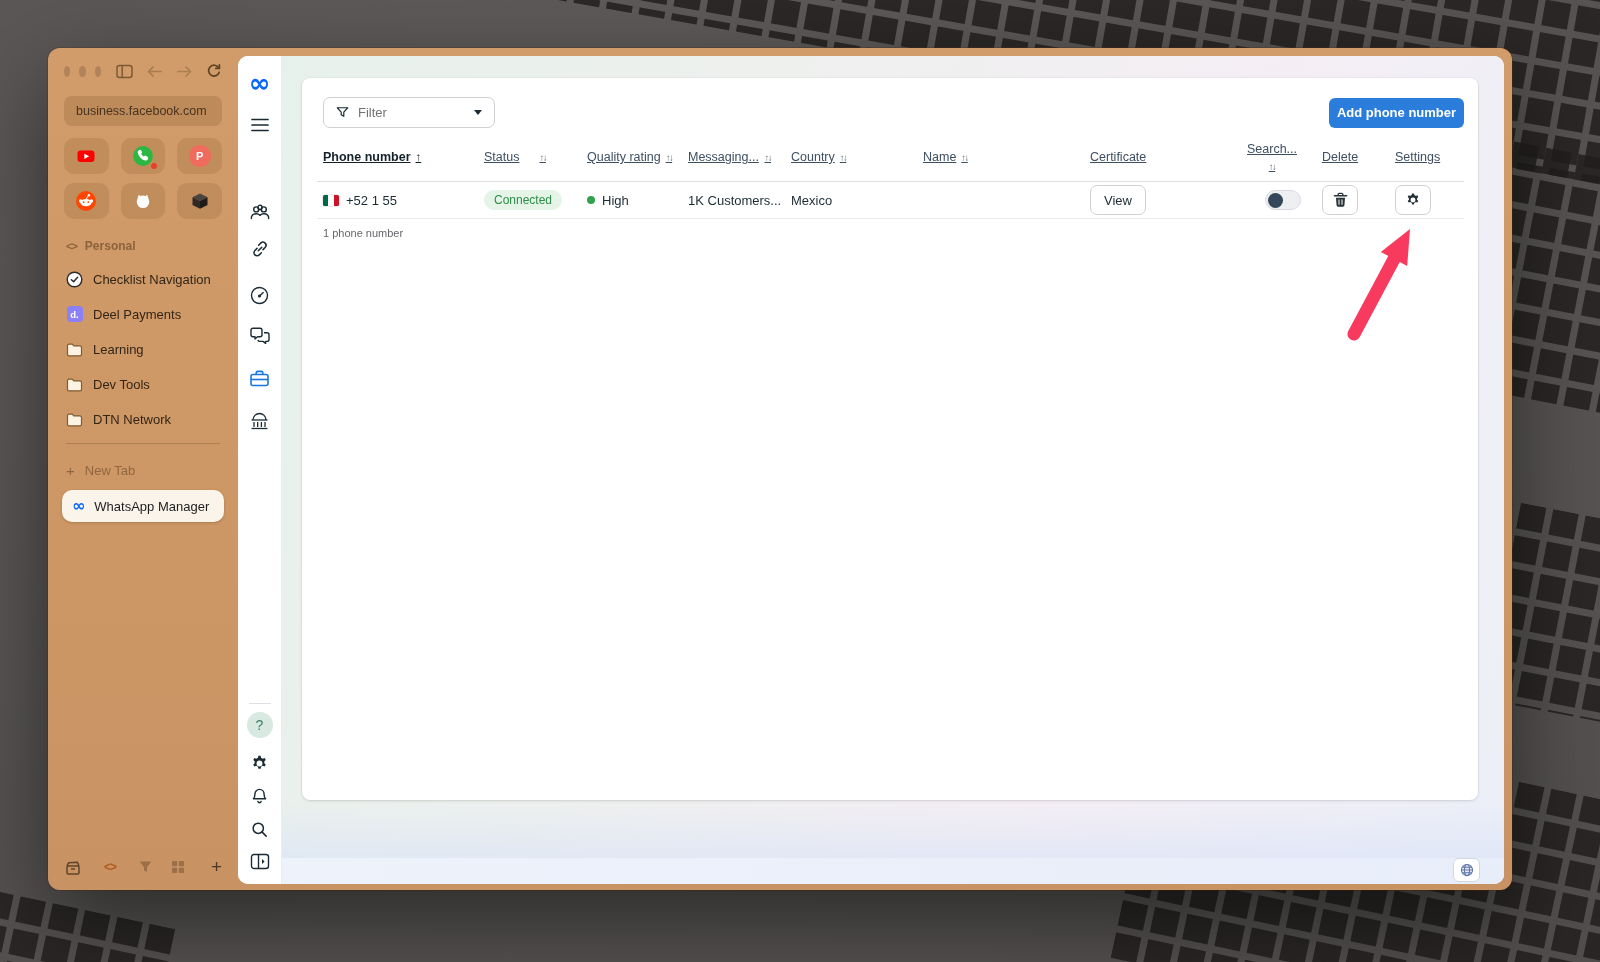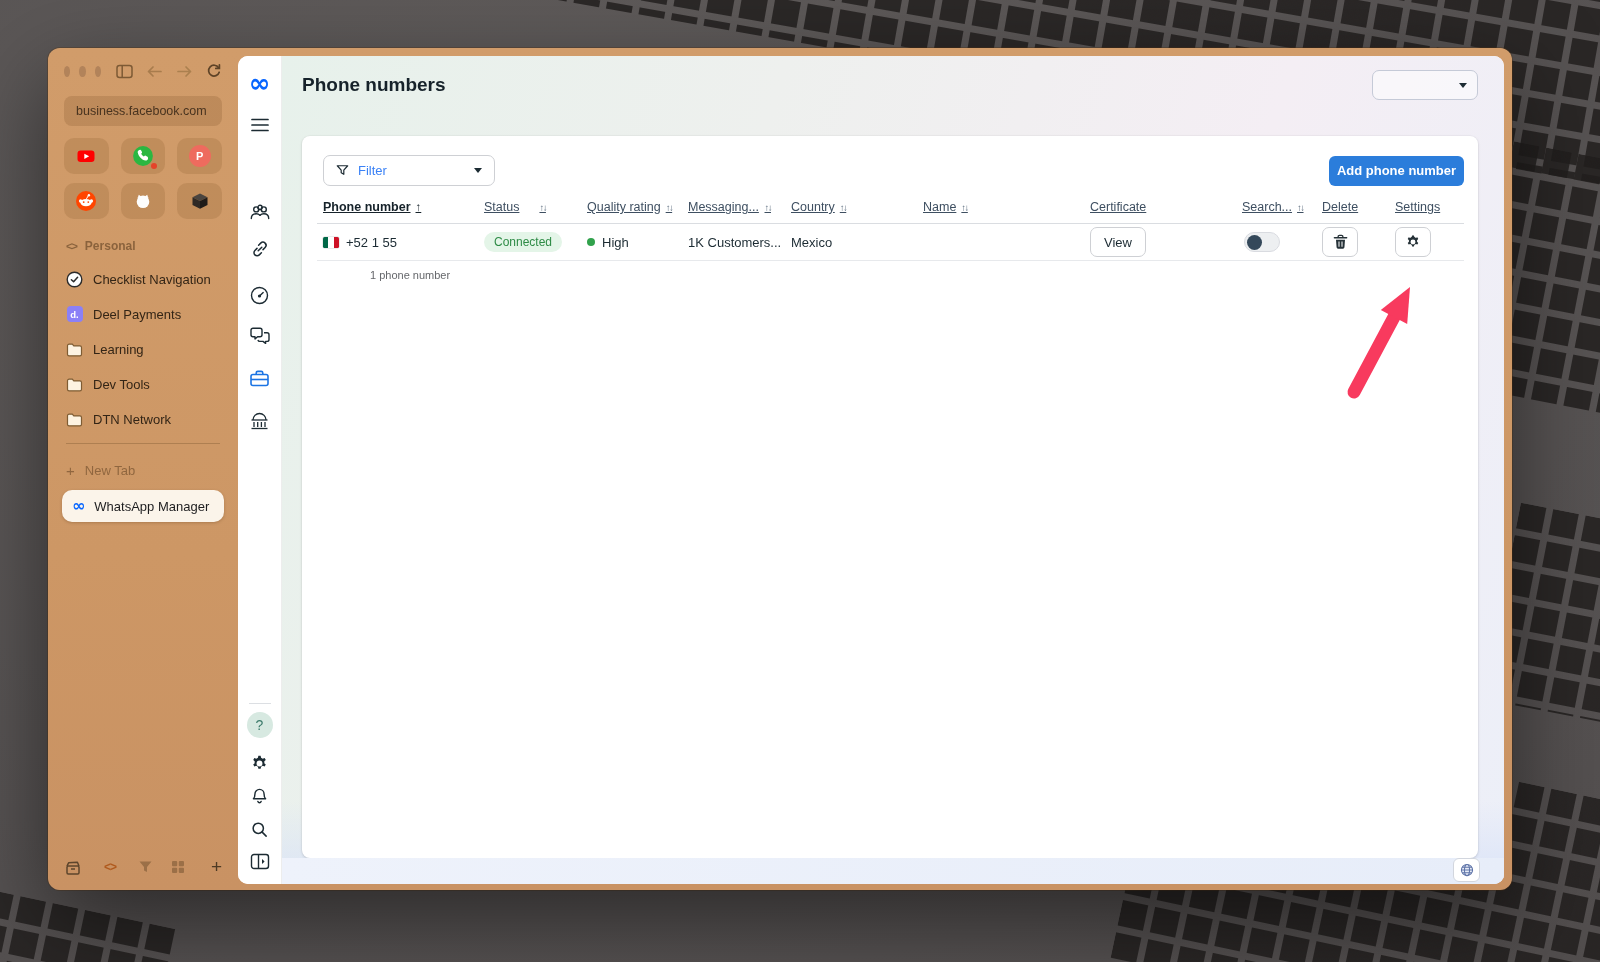"Phone numbers" div.page-header { html: <div> <h1>Phone numbers</h1> <div> <span></span> </div> </div> -> none }
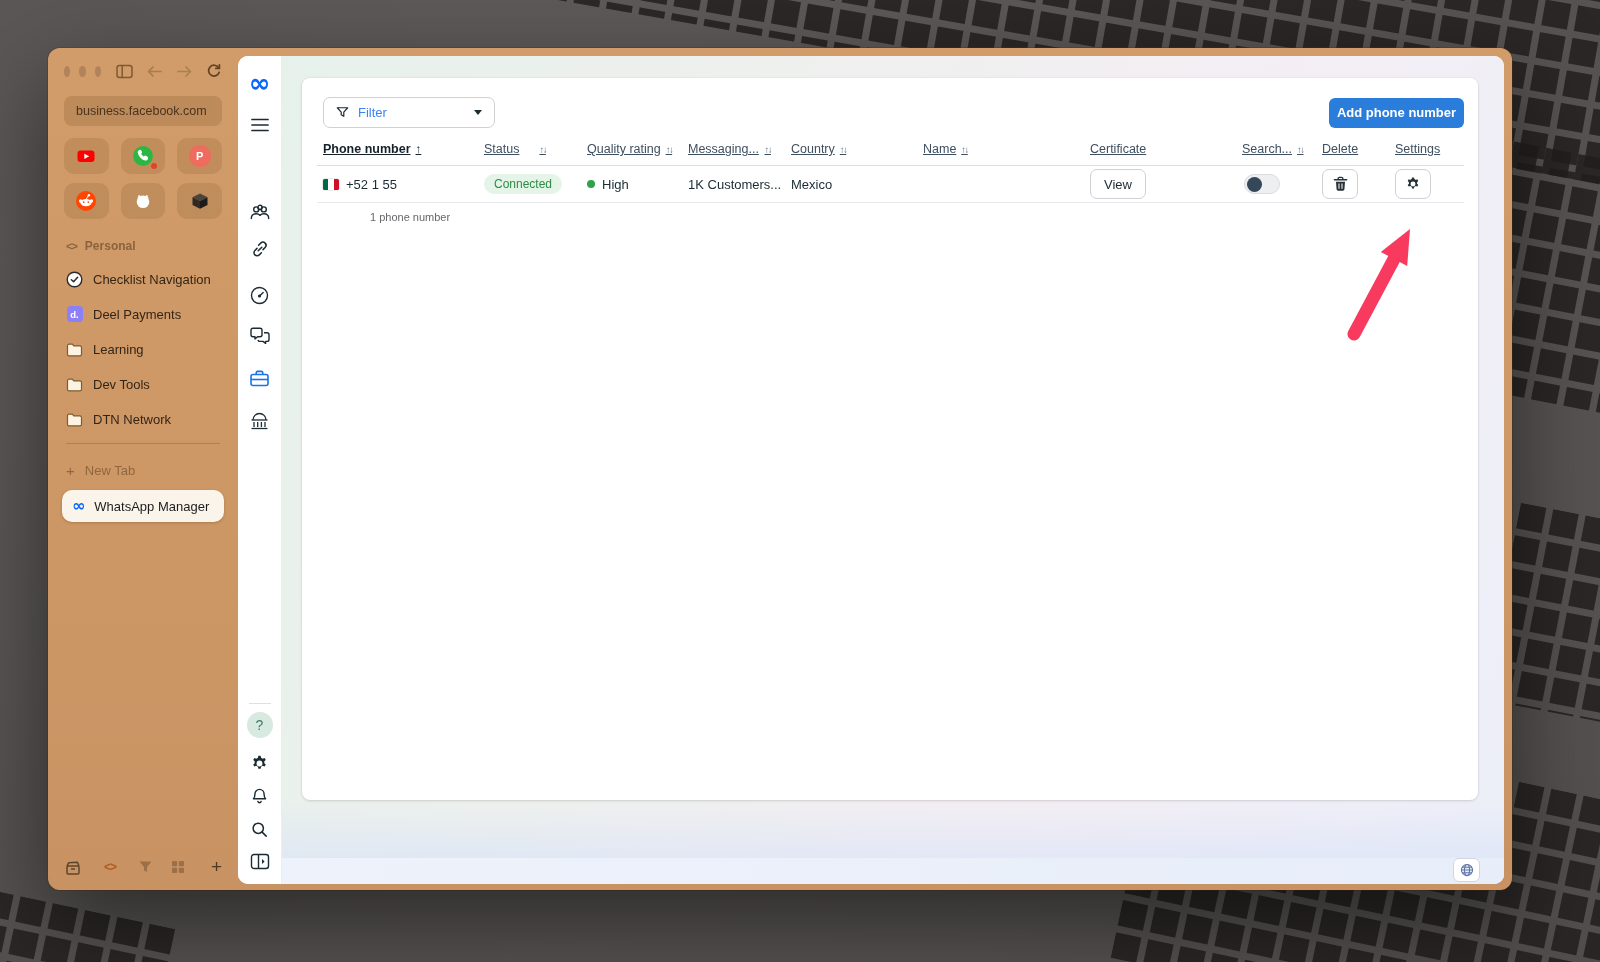"Filter" .filter-box .lbl { color: #3b82f6 -> #737373 }
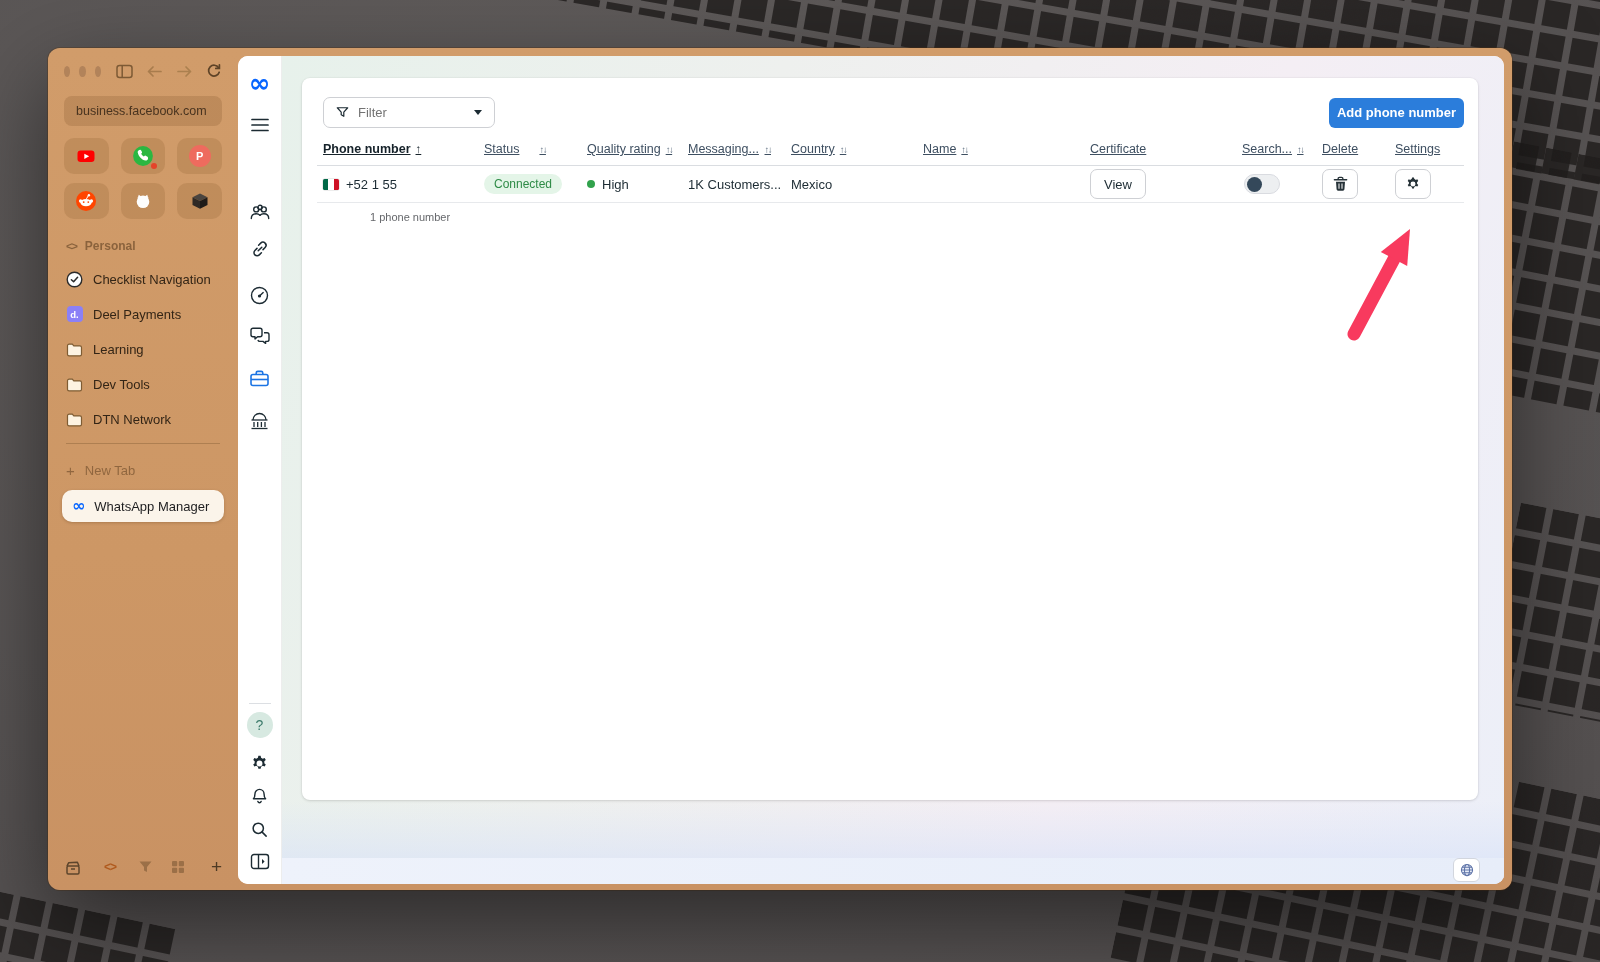"Search..." .c7 { flex-direction: none -> column }
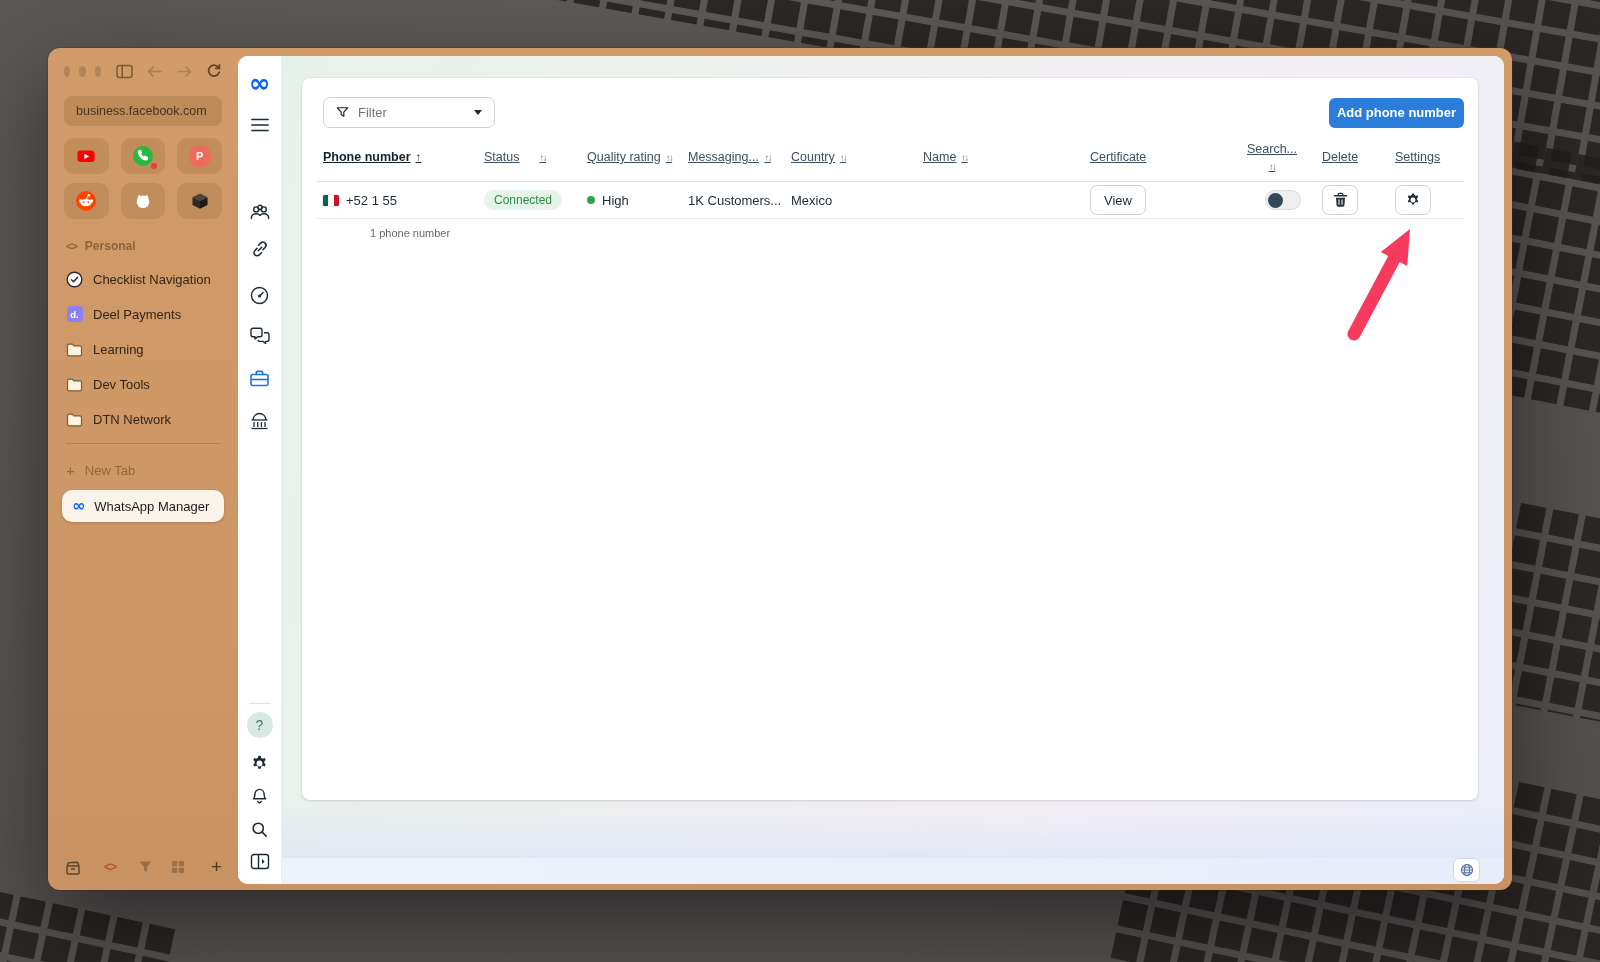"1 phone number" .summary { margin-left: 47px -> none }
